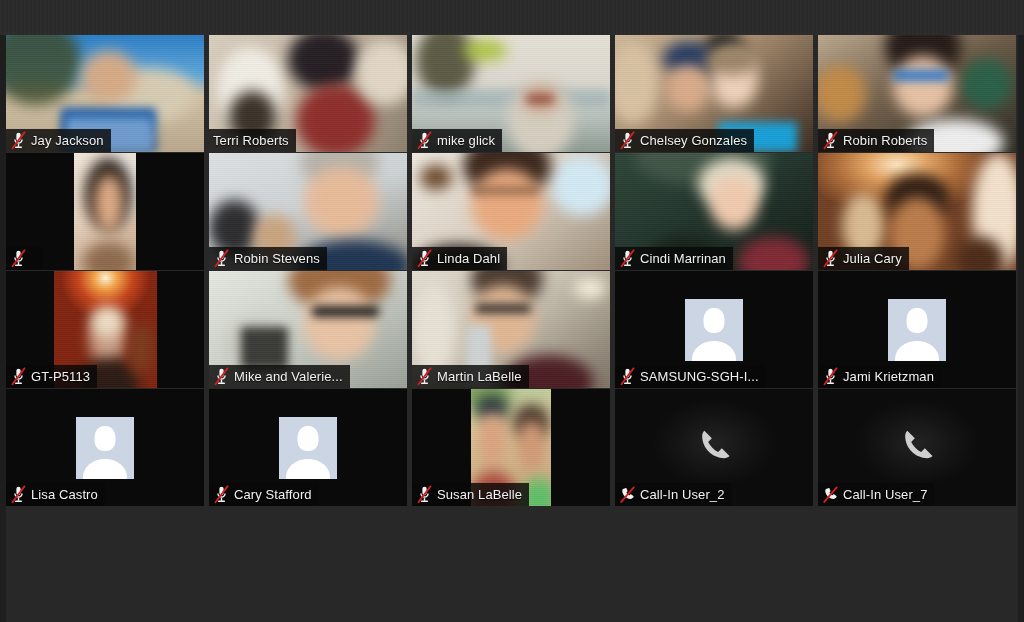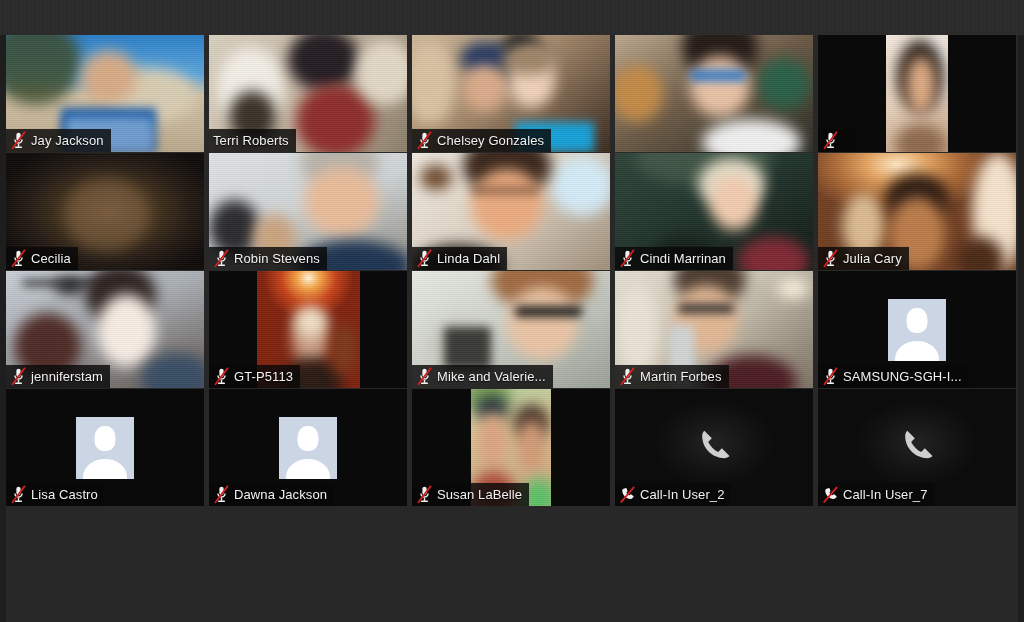"mike glick" div.tile { html: none -> <div> <div> <div> <div></div> <div></div> <div></div> <div></div> <div></div> <div></div> </div> </div> <div> <span> <svg> <g> <rect></rect> <path></path> <rect></rect> <rect></rect> </g> <line></line> </svg> </span> <span>mike glick</span> </div> </div> }
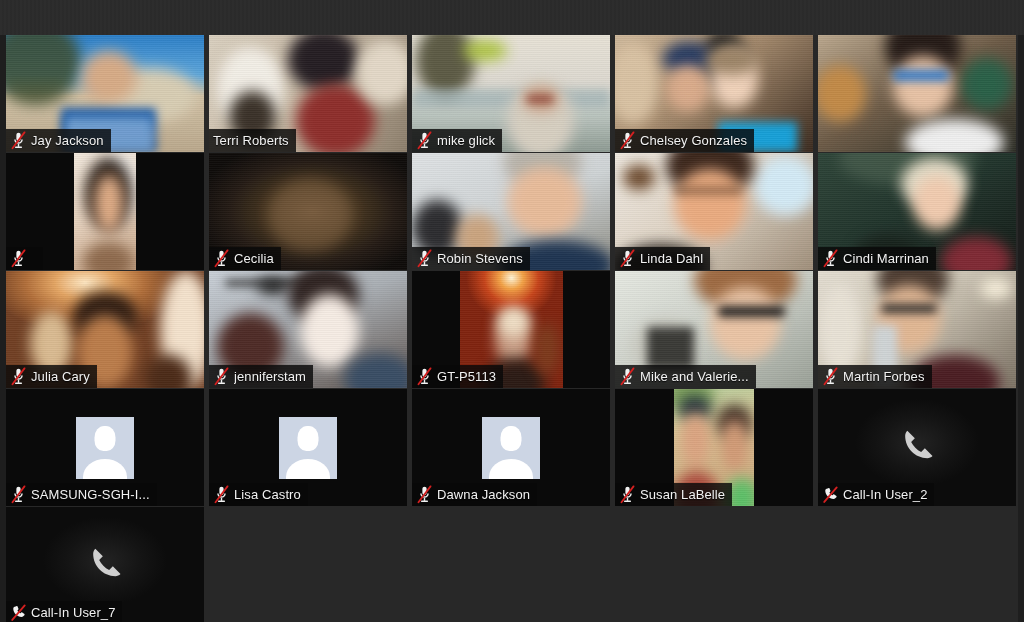"Robin Roberts" div.badge { html: none -> <div> <span> <svg> <g> <rect></rect> <path></path> <rect></rect> <rect></rect> </g> <line></line> </svg> </span> <span>Robin Roberts</span> </div> }
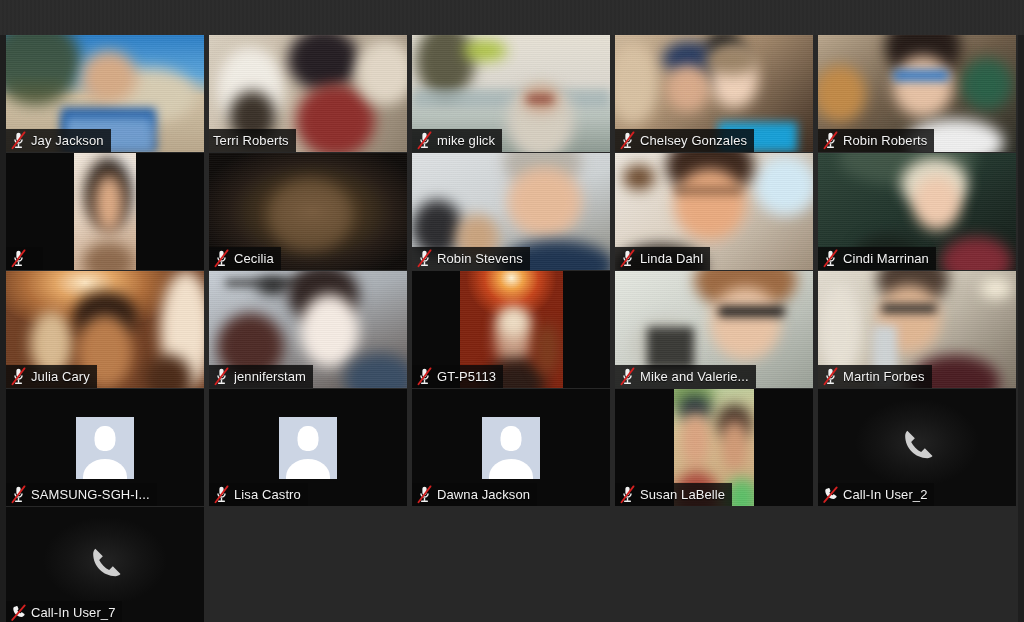"Cecilia" div.tile { html: <div> <div> <div> <div></div> </div> </div> <div> <span> <svg> <g> <rect></rect> <path></path> <rect></rect> <rect></rect> </g> <line></line> </svg> </span> <span>Cecilia</span> </div> </div> -> none }
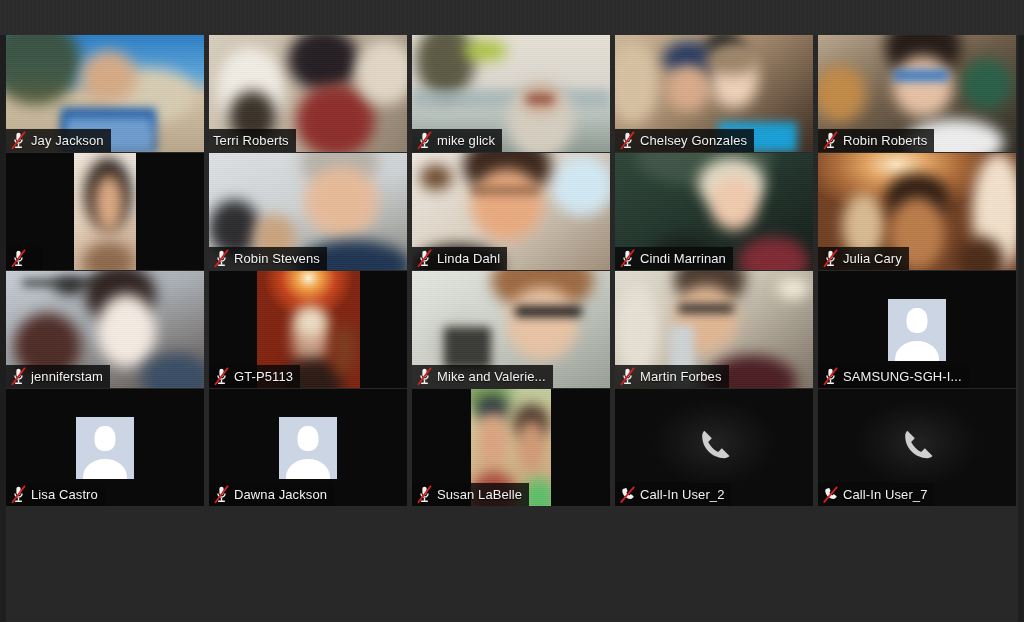"jenniferstam" div.tile { html: <div> <div> <div> <div></div> <div></div> <div></div> <div></div> <div></div> <div></div> </div> </div> <div> <span> <svg> <g> <rect></rect> <path></path> <rect></rect> <rect></rect> </g> <line></line> </svg> </span> <span>jenniferstam</span> </div> </div> -> none }
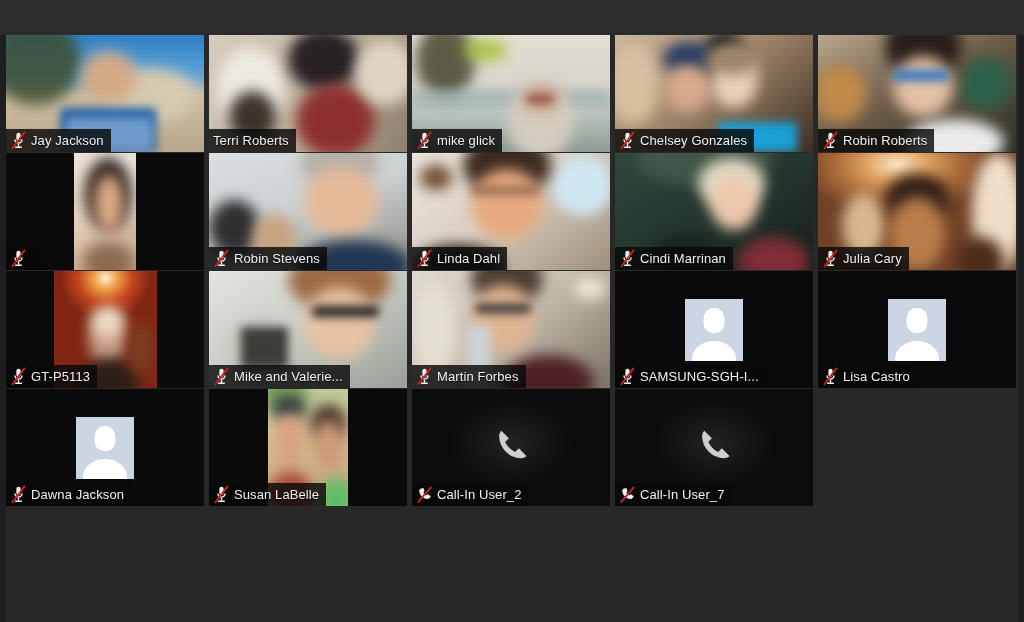"Martin Forbes" span.label { text: Forbes -> LaBelle }
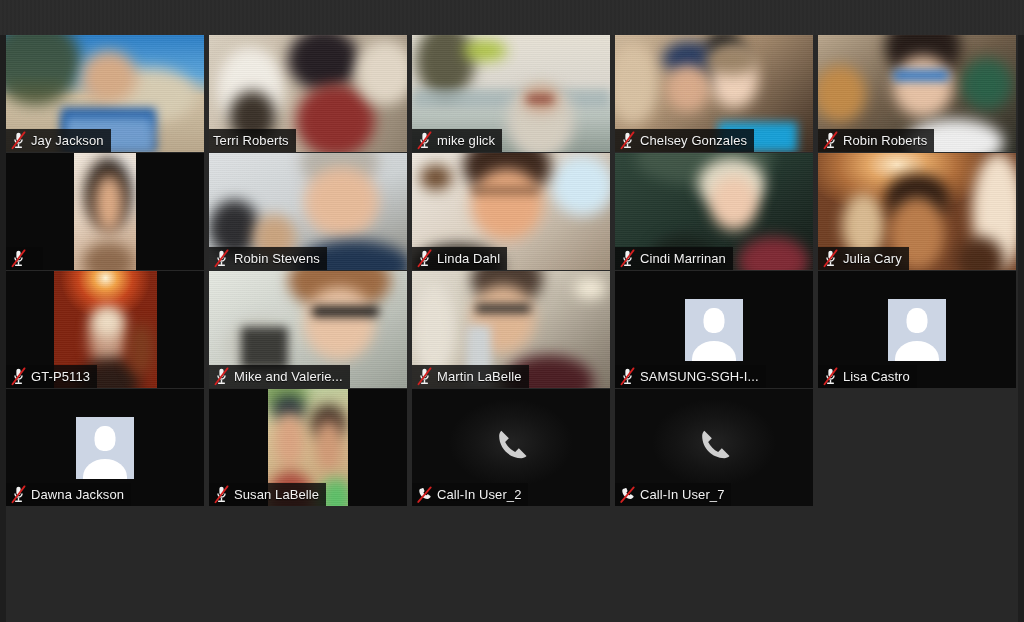"Jami Krietzman" div.tile { html: none -> <div> <div> <div> <div></div> <div></div> </div> </div> <div> <span> <svg> <g> <rect></rect> <path></path> <rect></rect> <rect></rect> </g> <line></line> </svg> </span> <span>Jami Krietzman</span> </div> </div> }
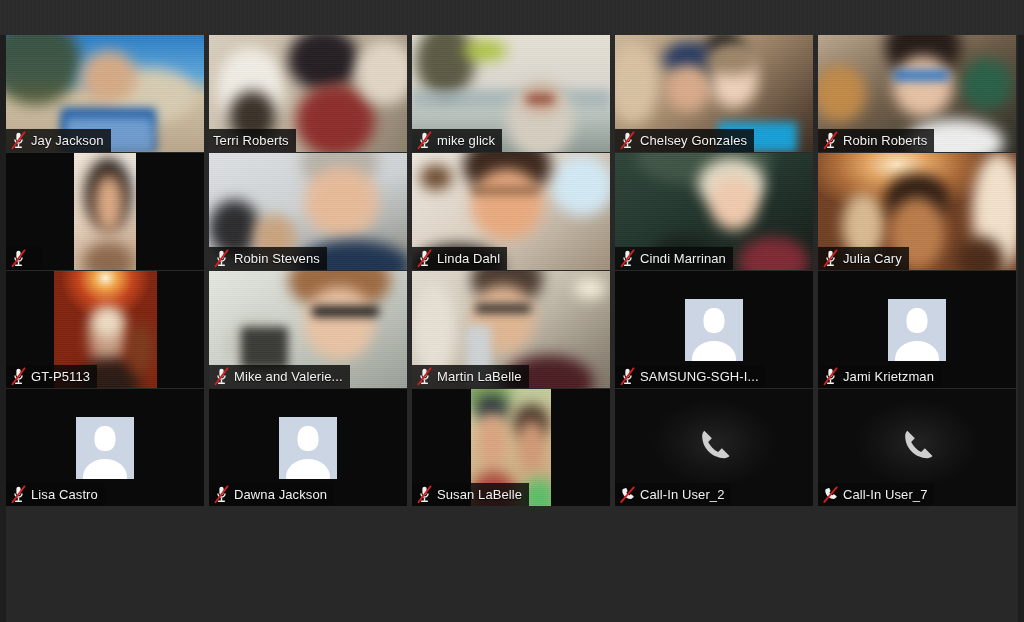"Dawna Jackson" span.label { text: Dawna Jackson -> Cary Stafford }
